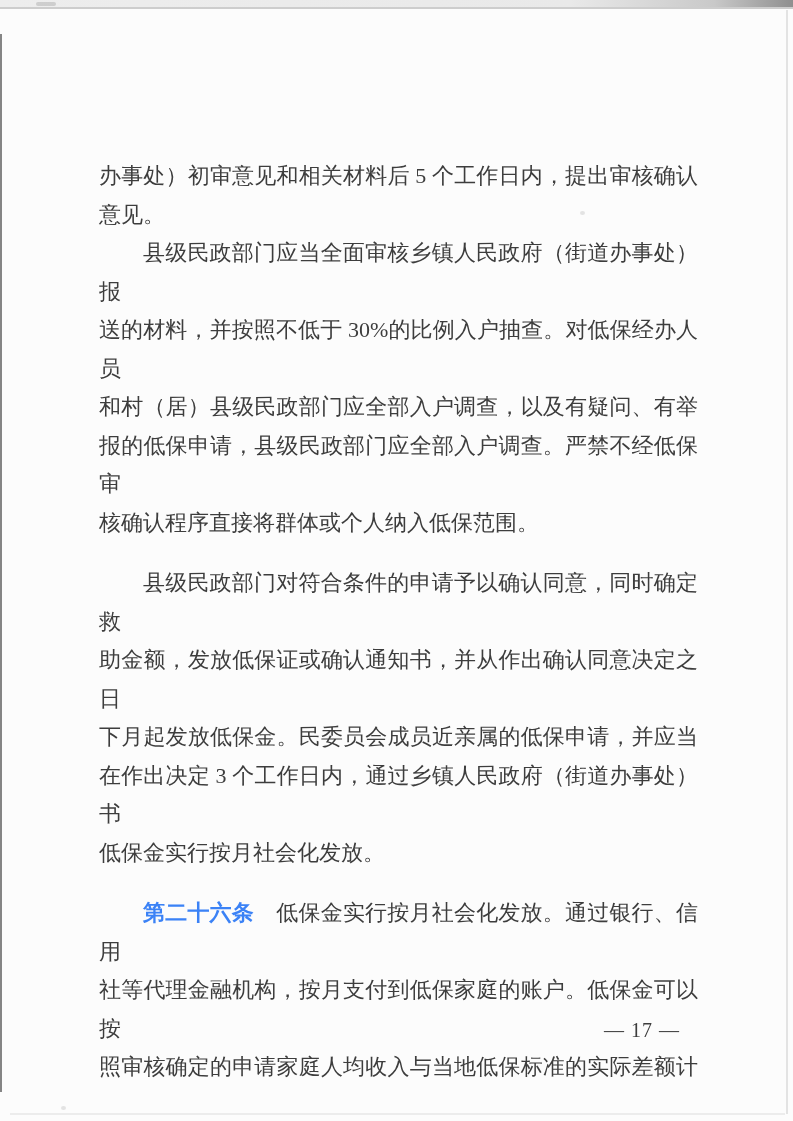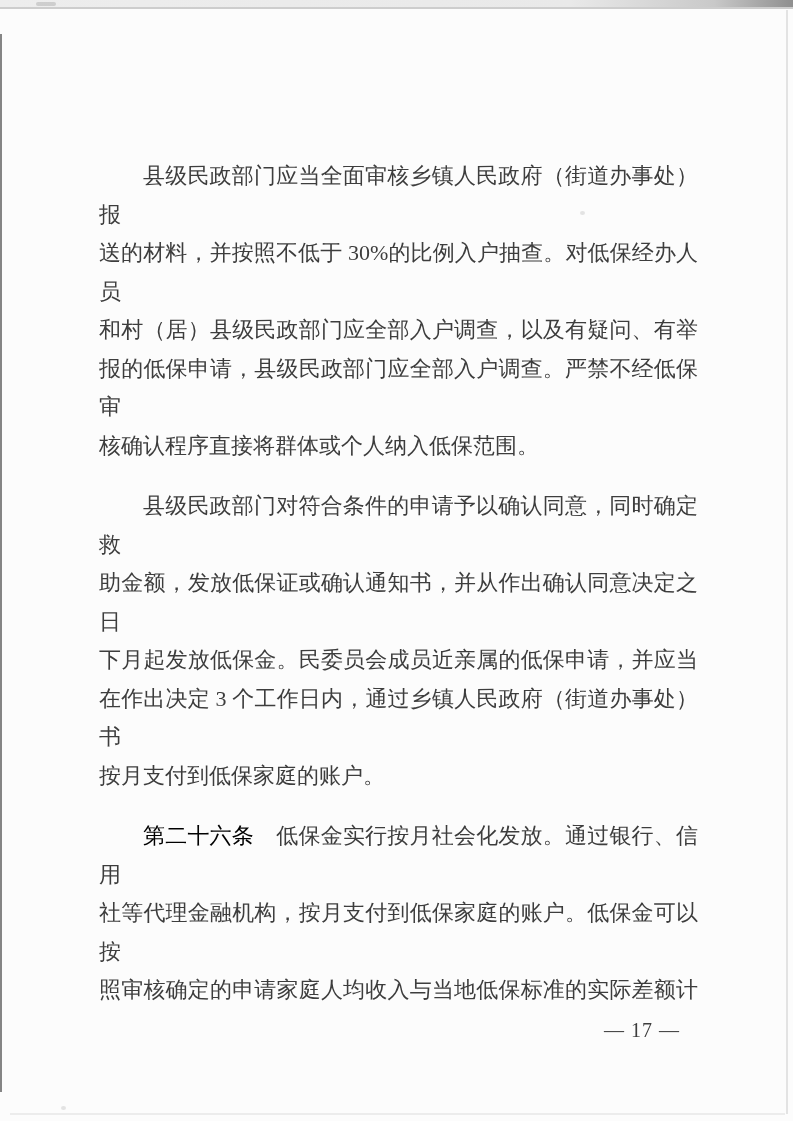"办事处）初审意见和相关材料后 5 个工作日内，提出审核确认" p.para { html: none -> <p> <span>办事处）初审意见和相关材料后 5 个工作日内，提出审核确认</span> <span>意见。</span> </p> }
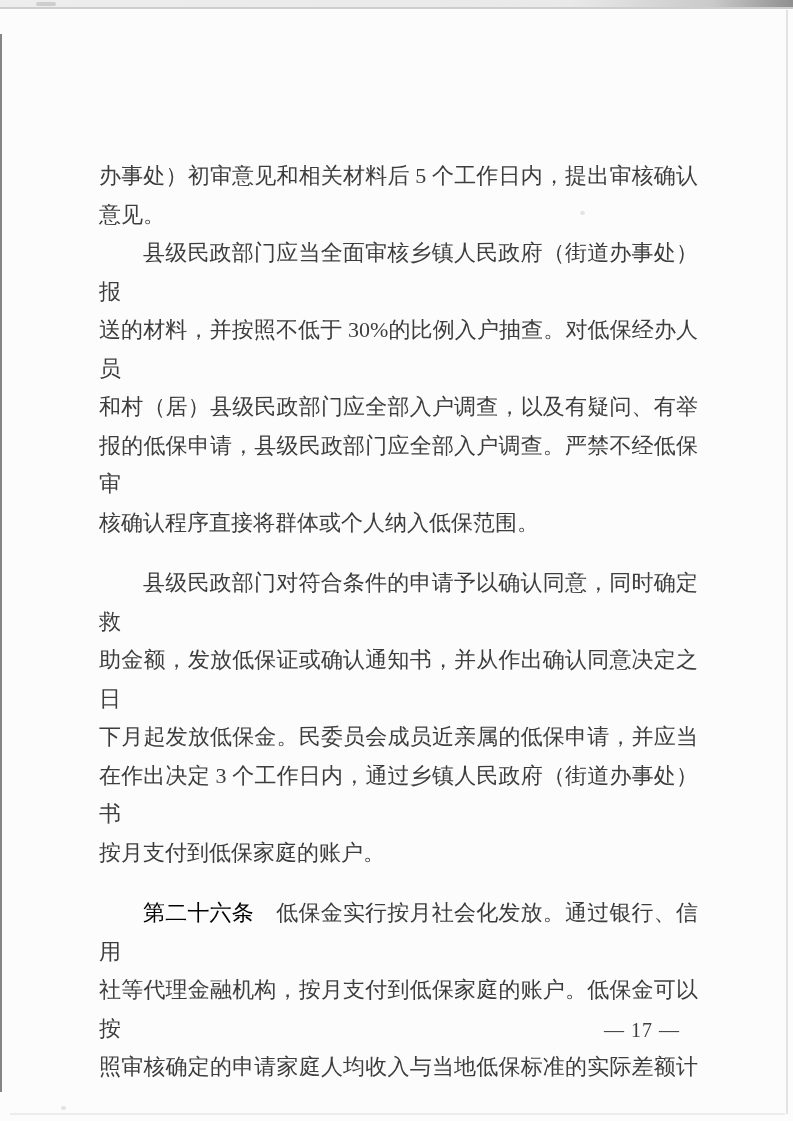"按月支付到低保家庭的账户。" span.line { text: 按月支付到低保家庭的账户 -> 低保金实行按月社会化发放 }
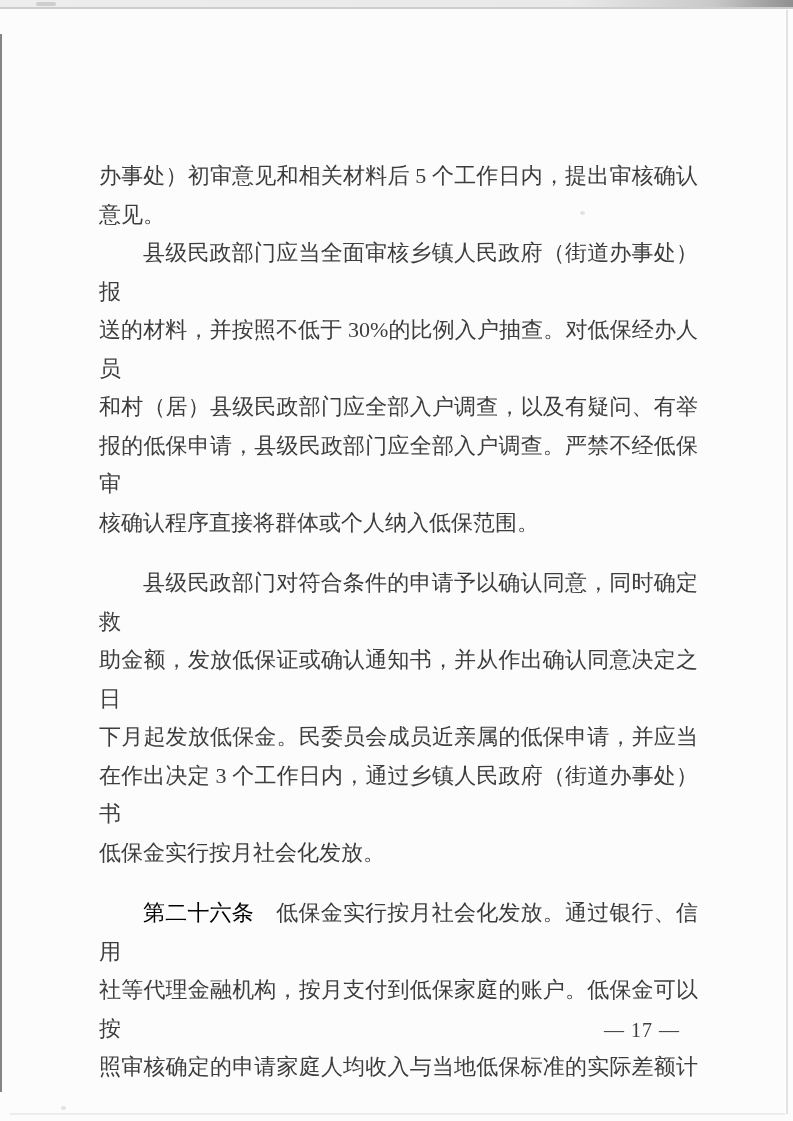"第二十六条" .term { color: #000000 -> #3b82f6; font-weight: 400 -> 700 }
